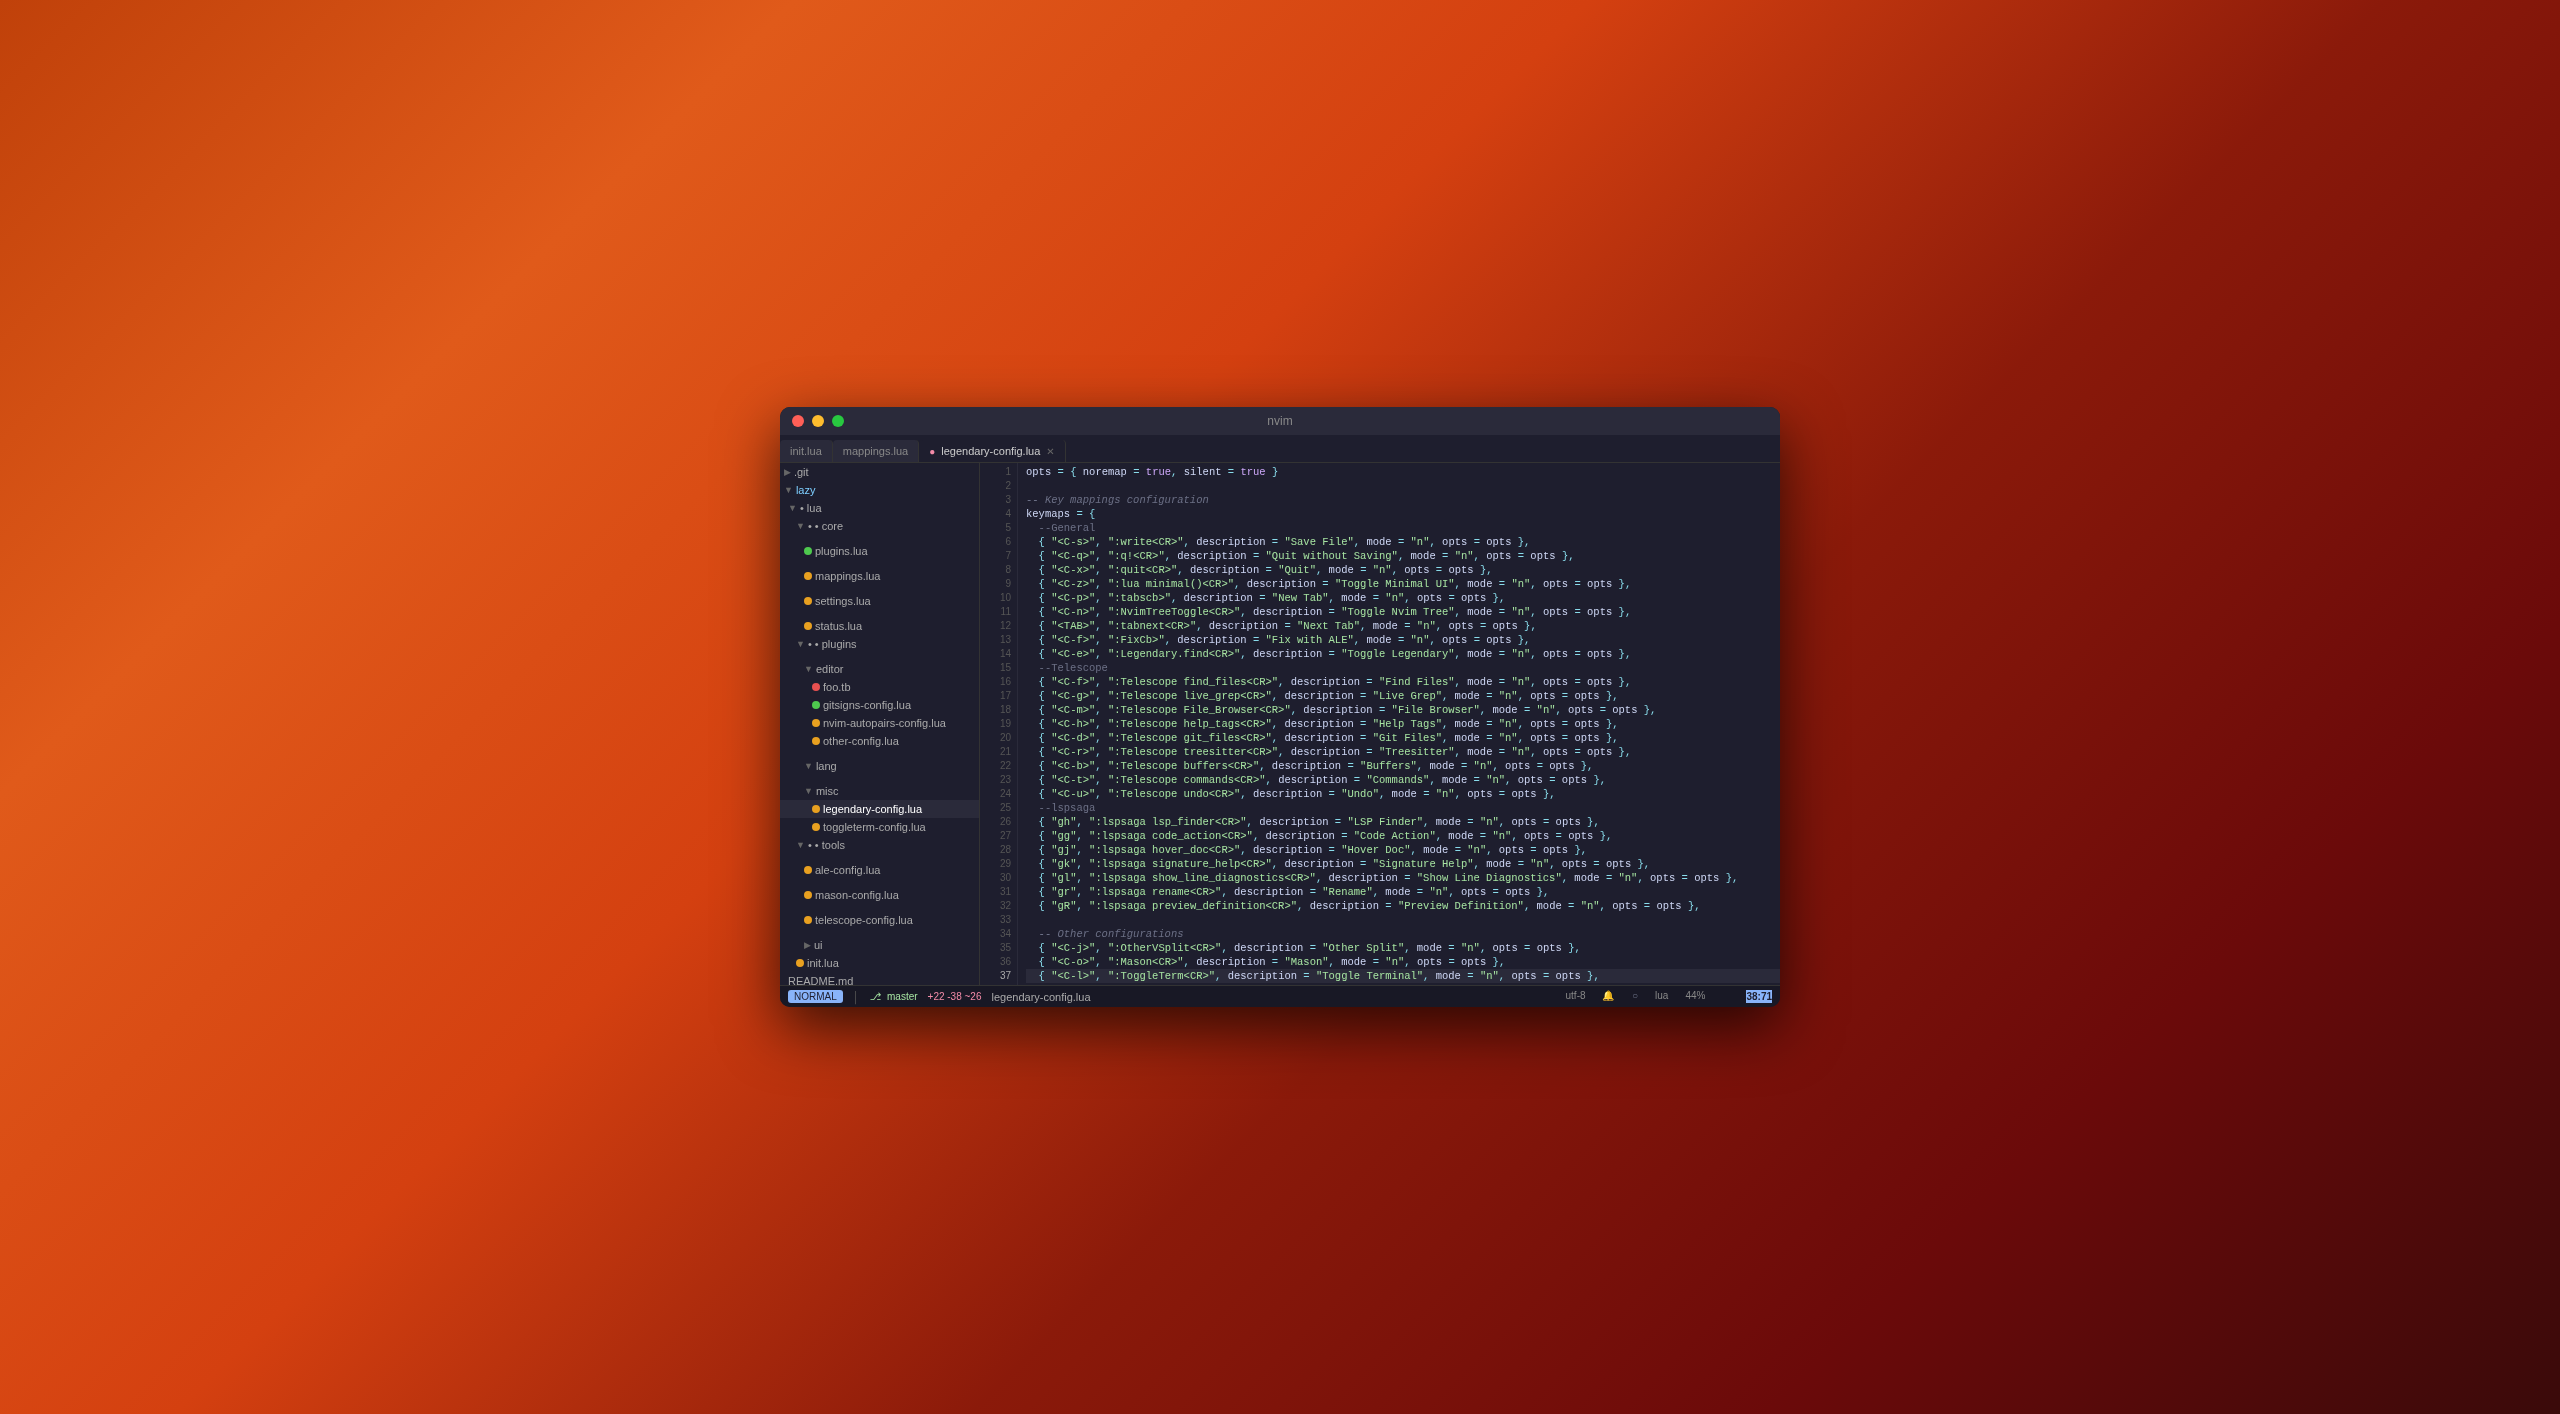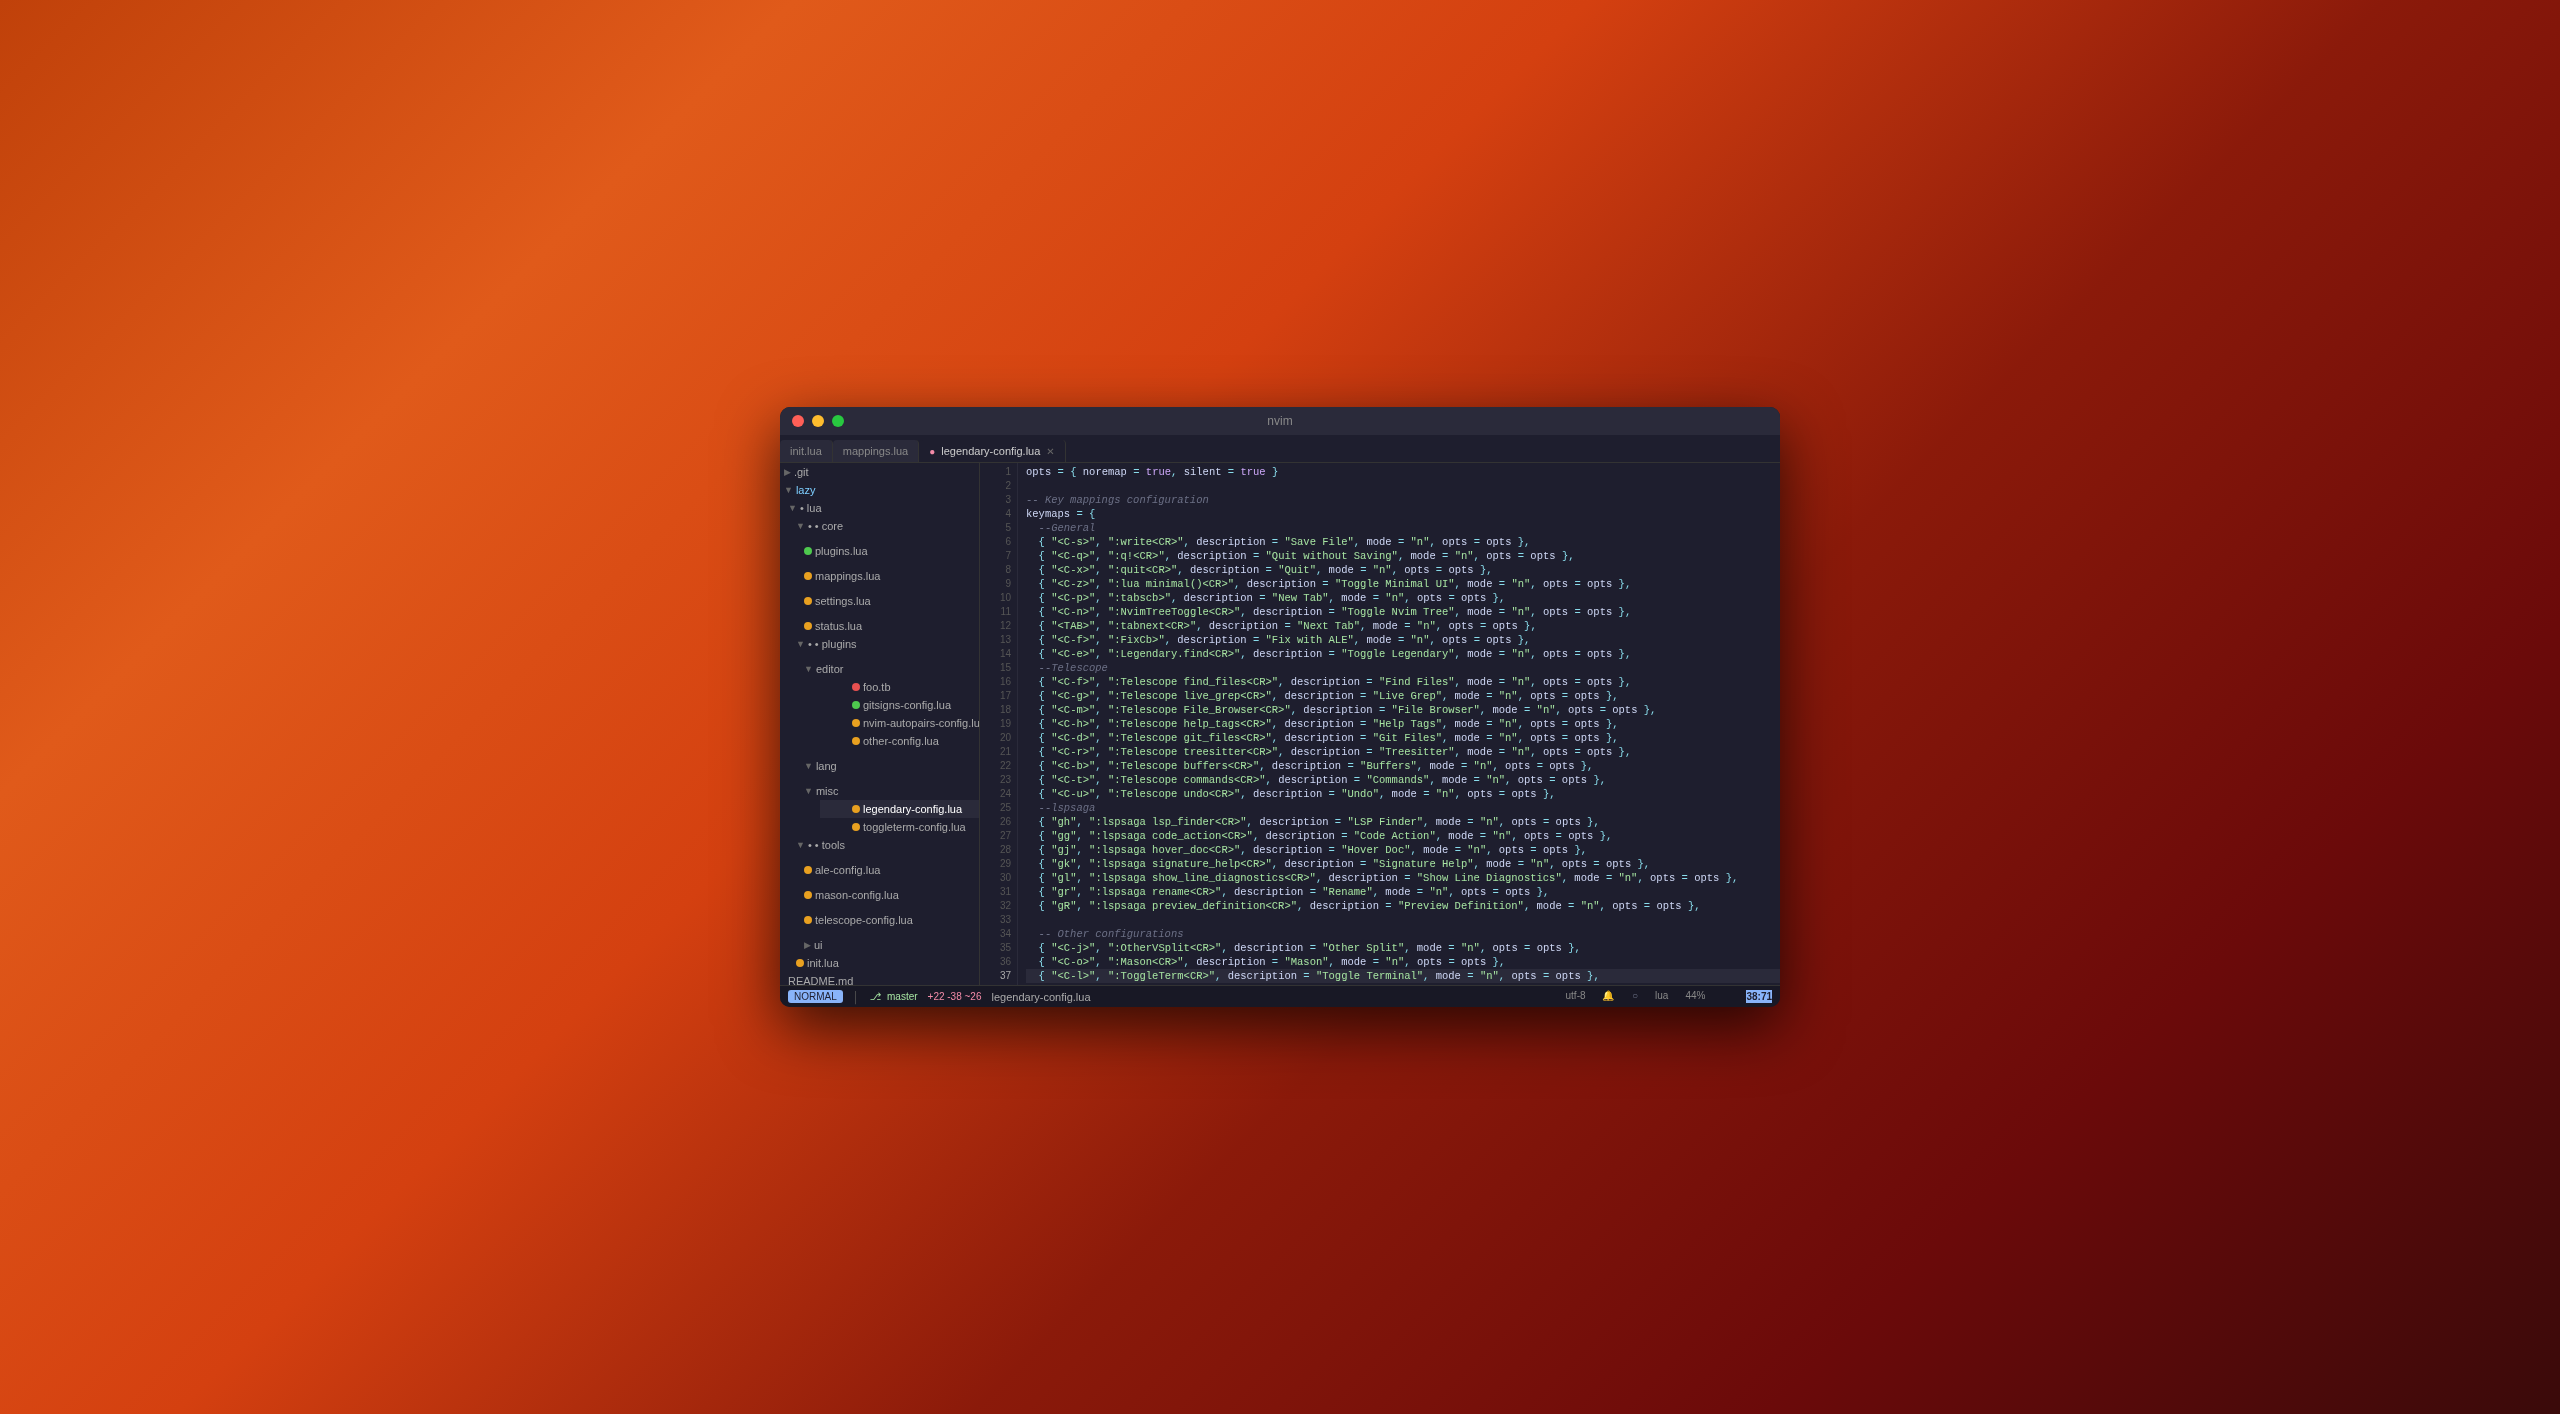"--General" .s-section { font-style: italic -> none }
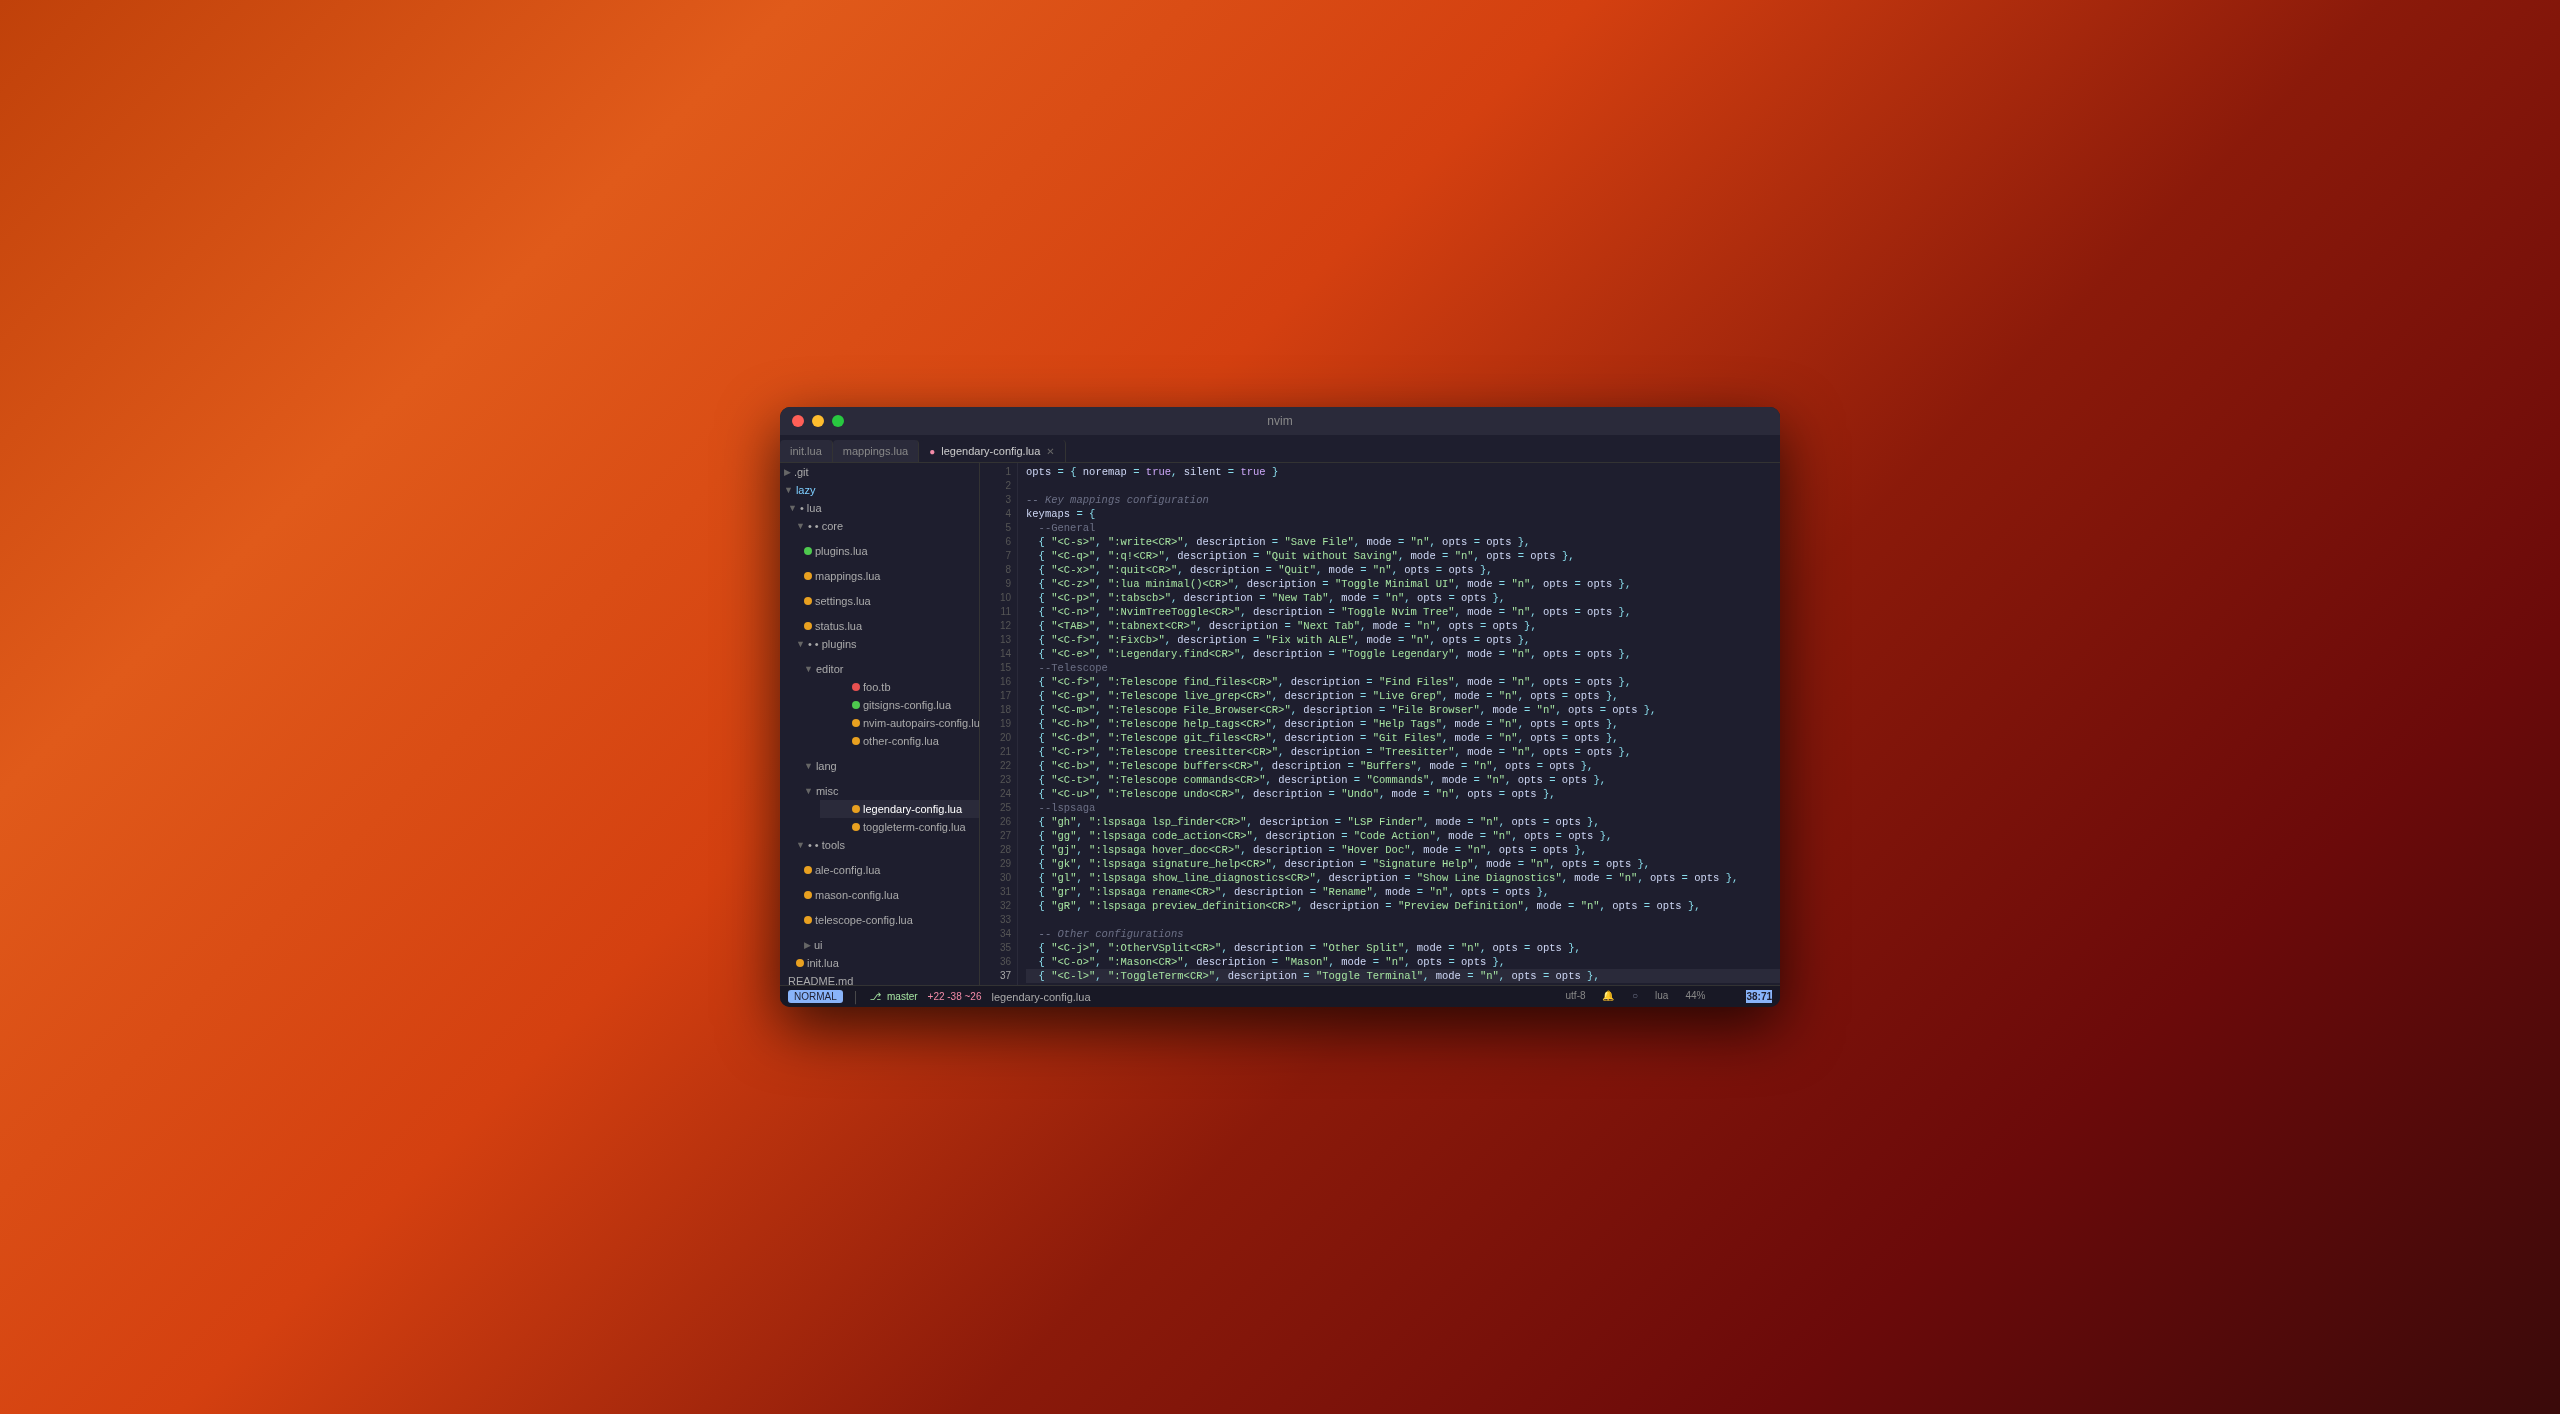"foo.tb" .indent-4 { margin-left: 40px -> none }
